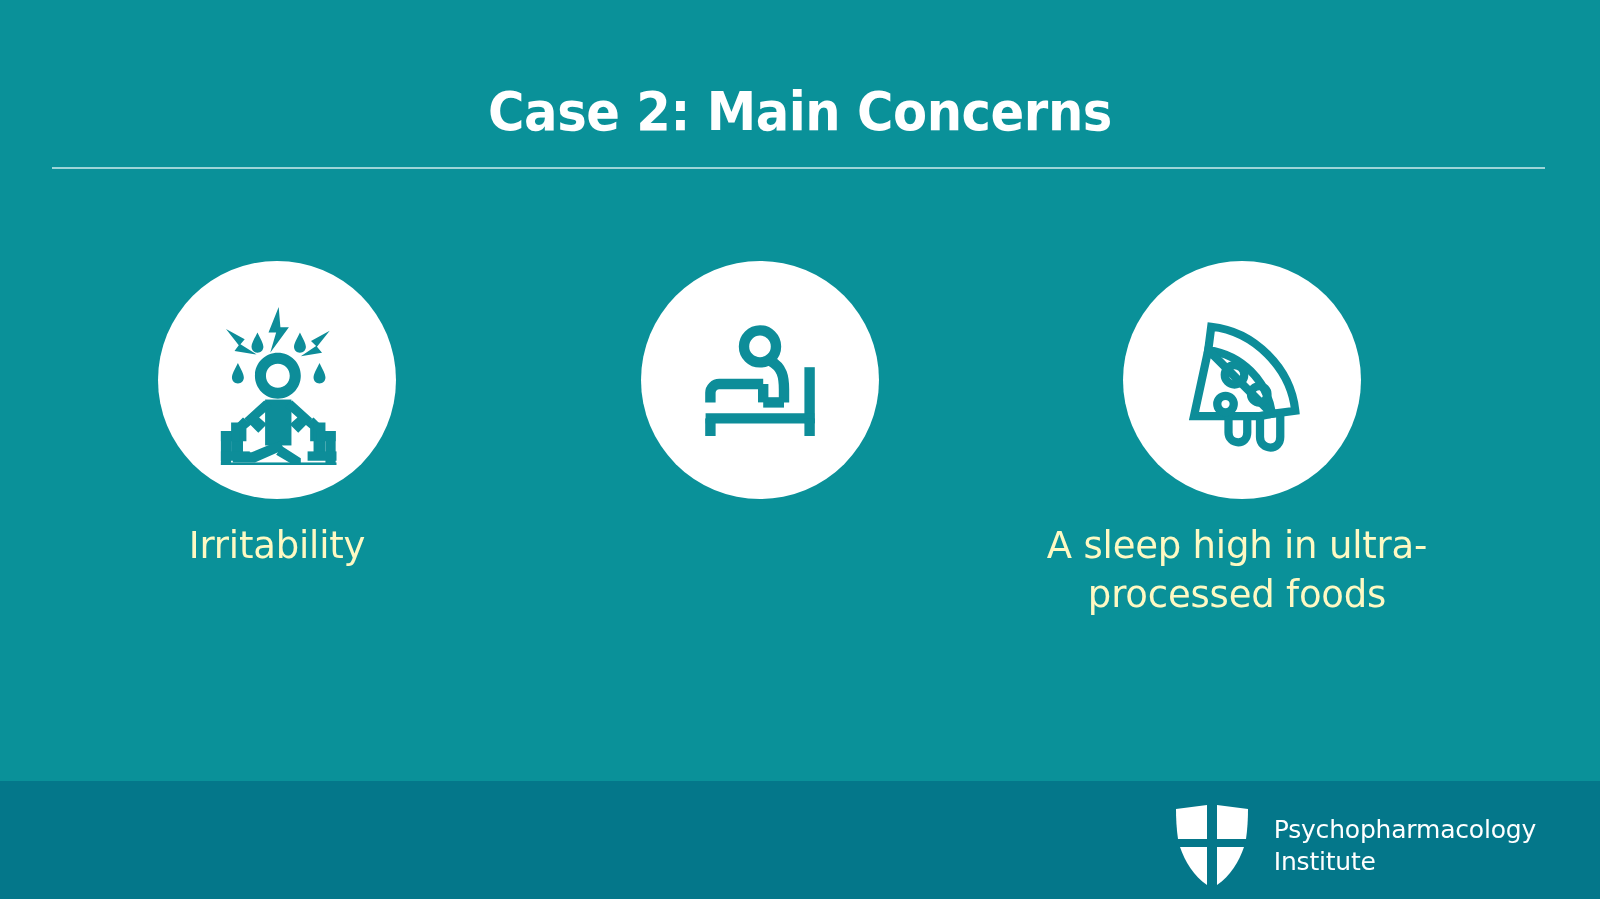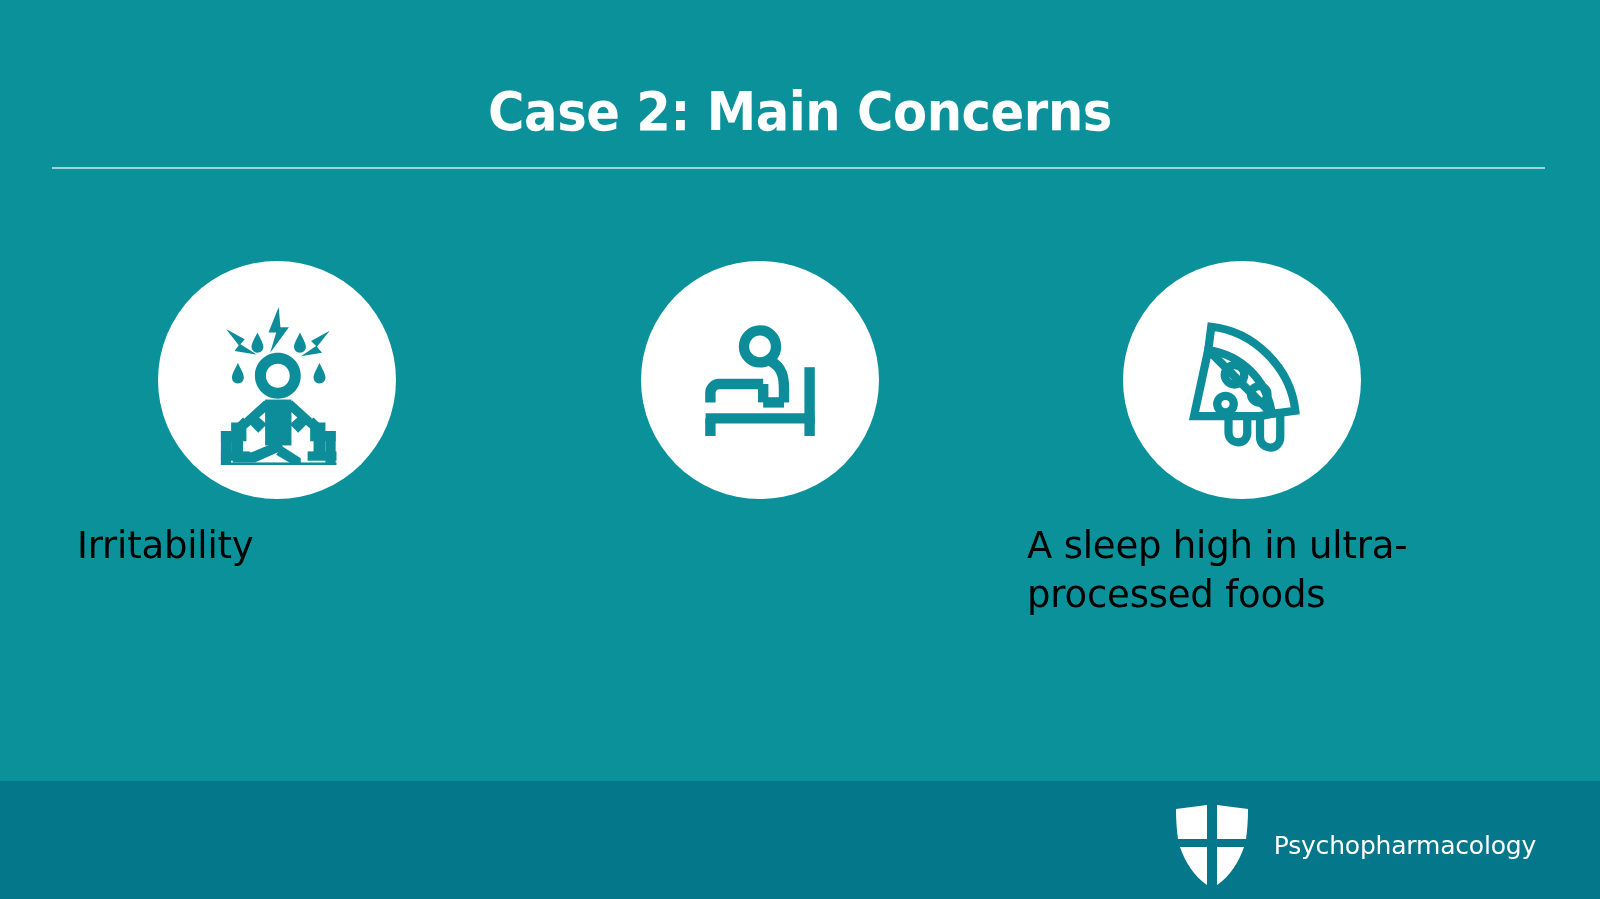"Irritability" .concept-label { color: #000000 -> #fef9c3; text-align: left -> center }
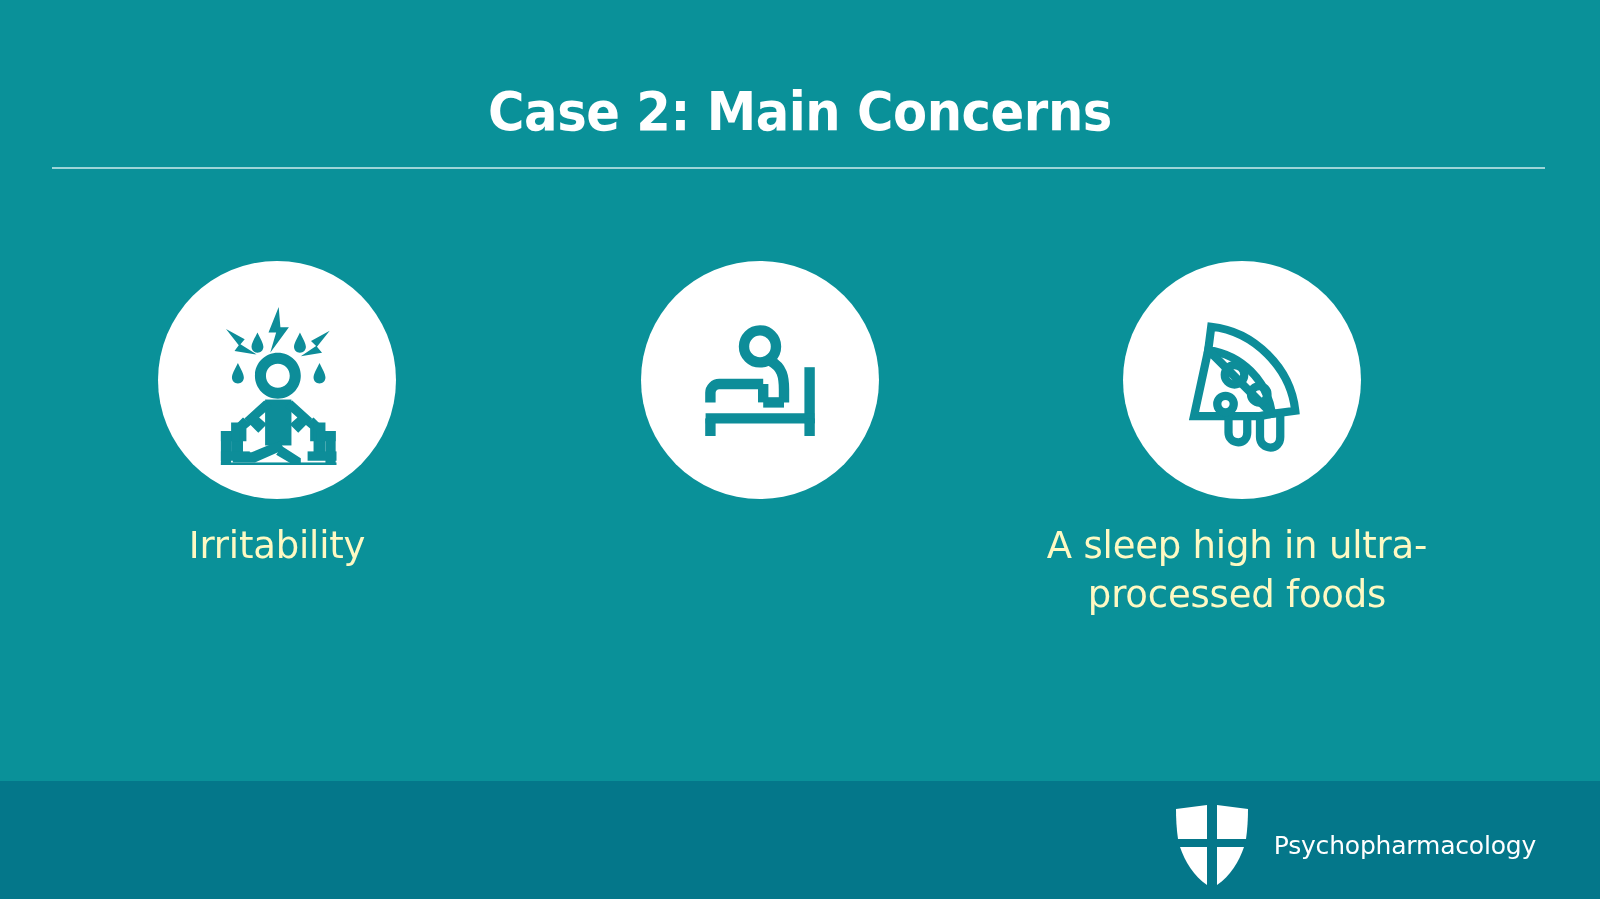"Institute" div { html: none -> <div>Institute</div> }
